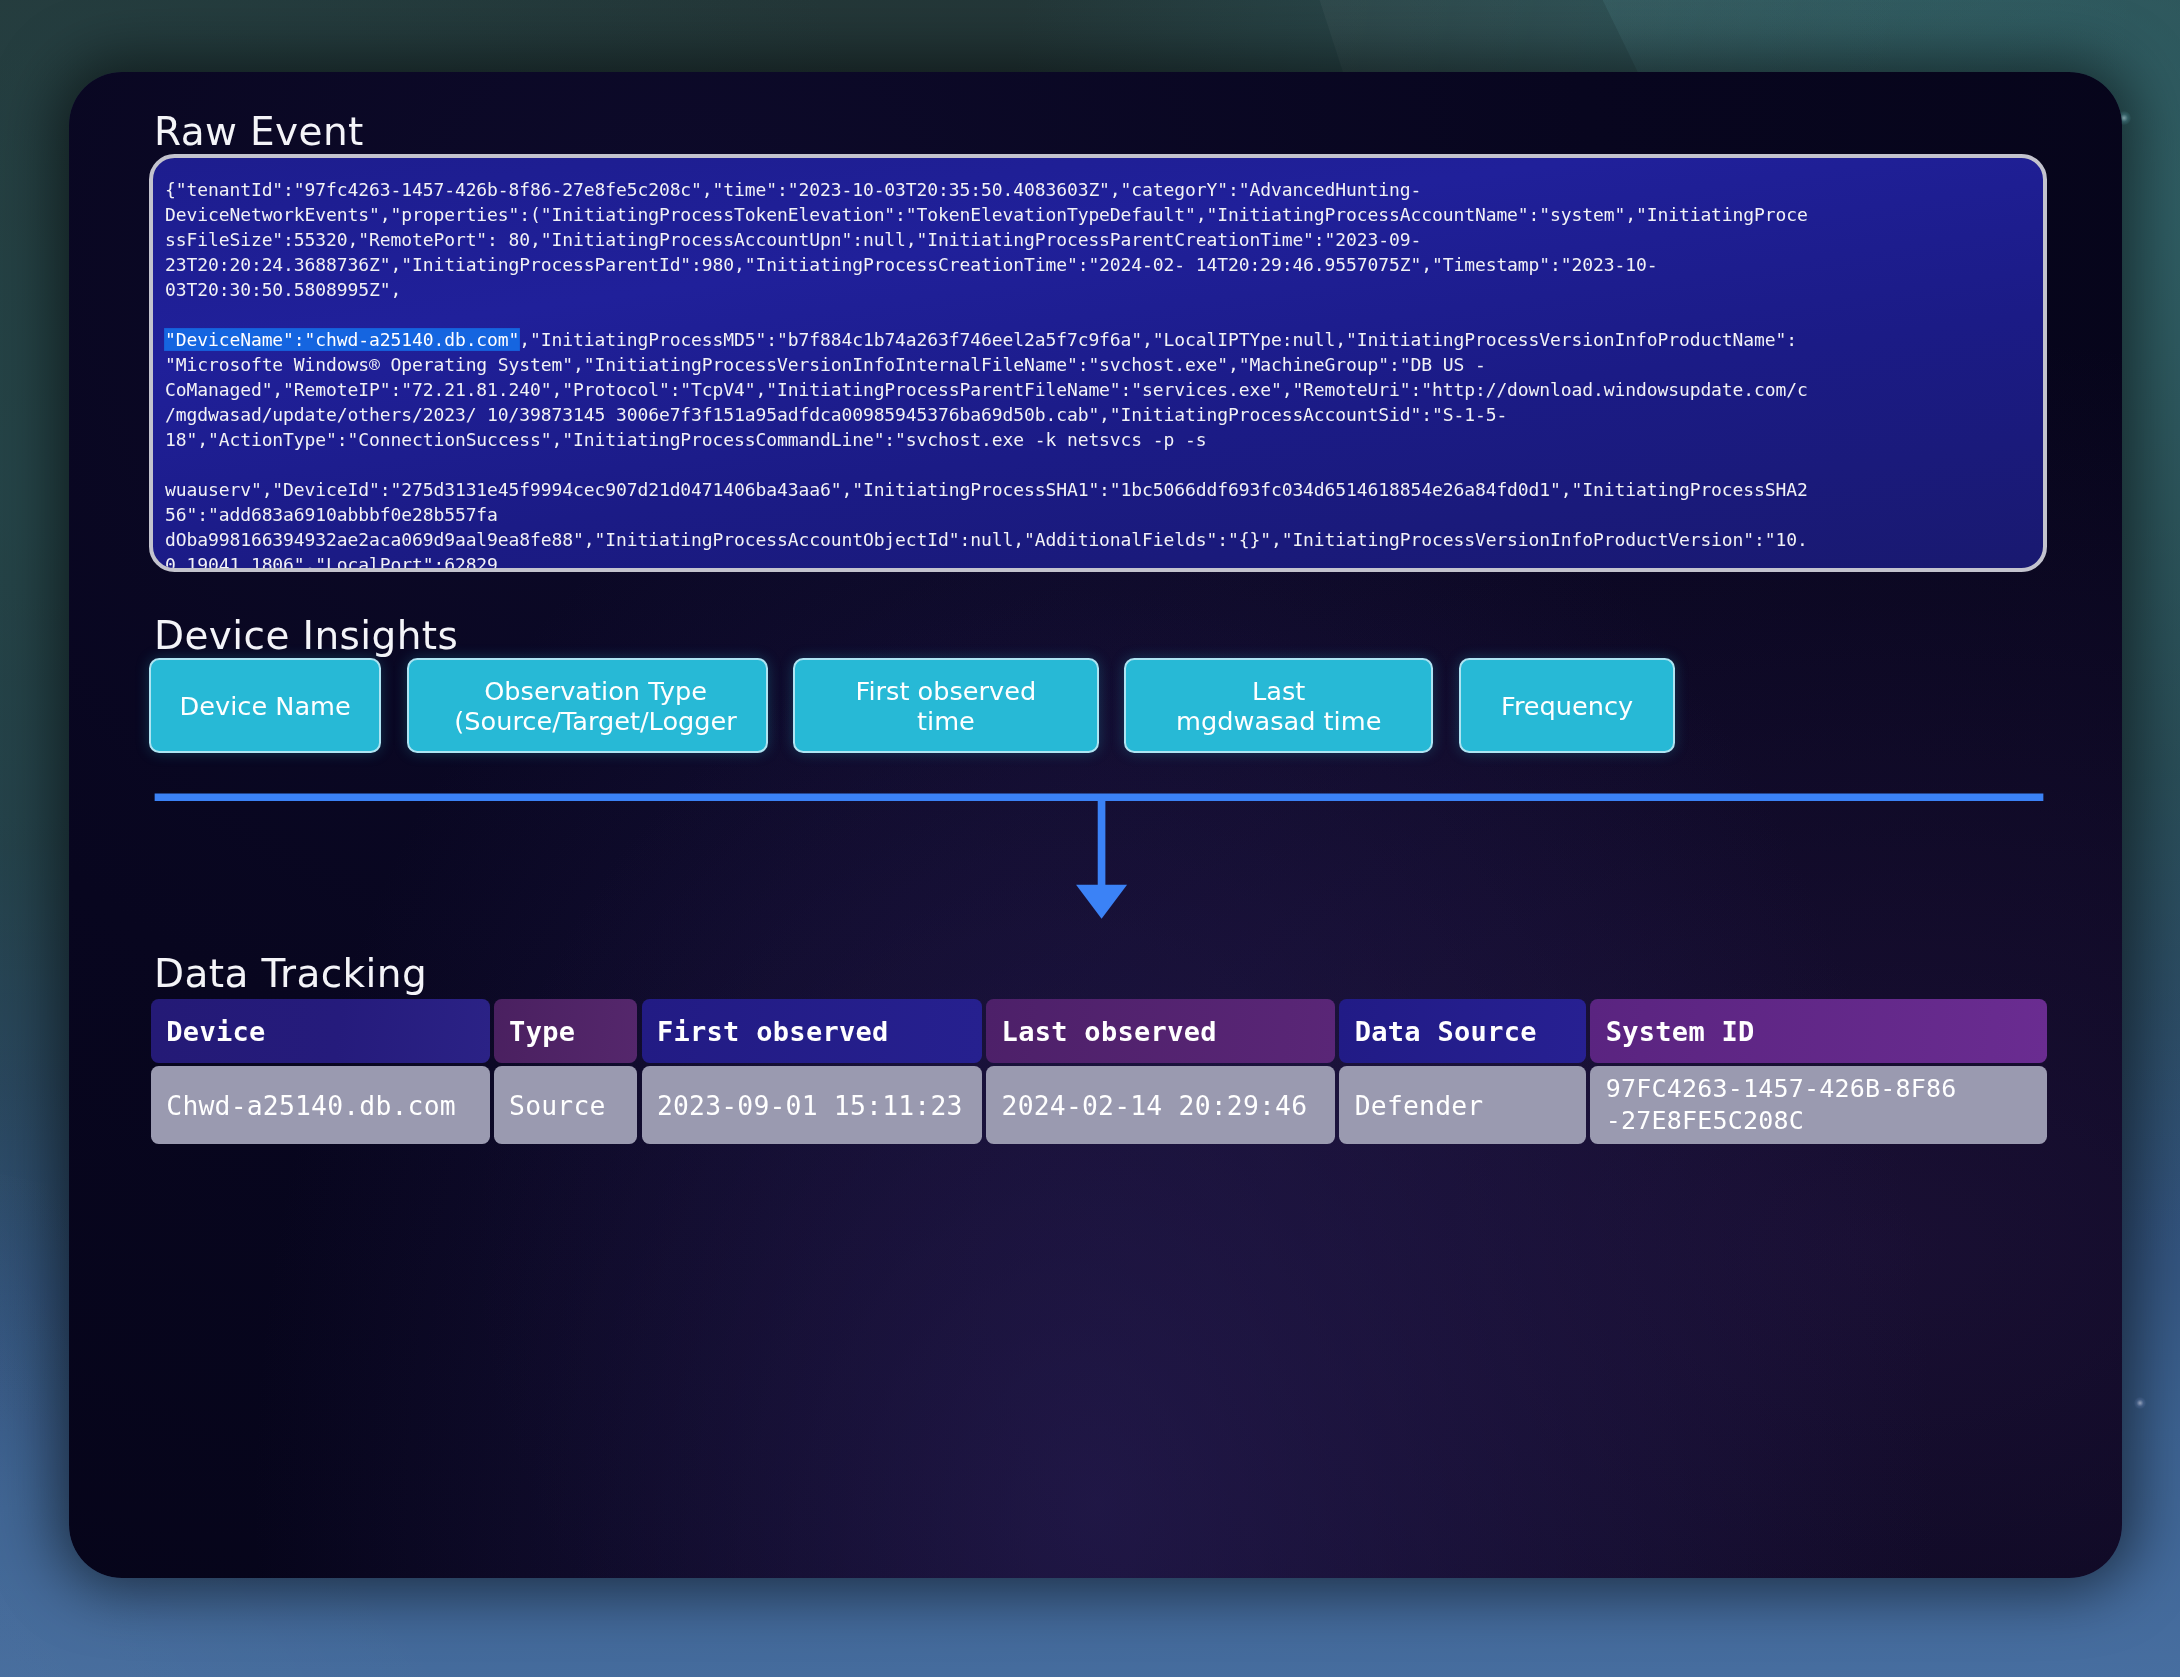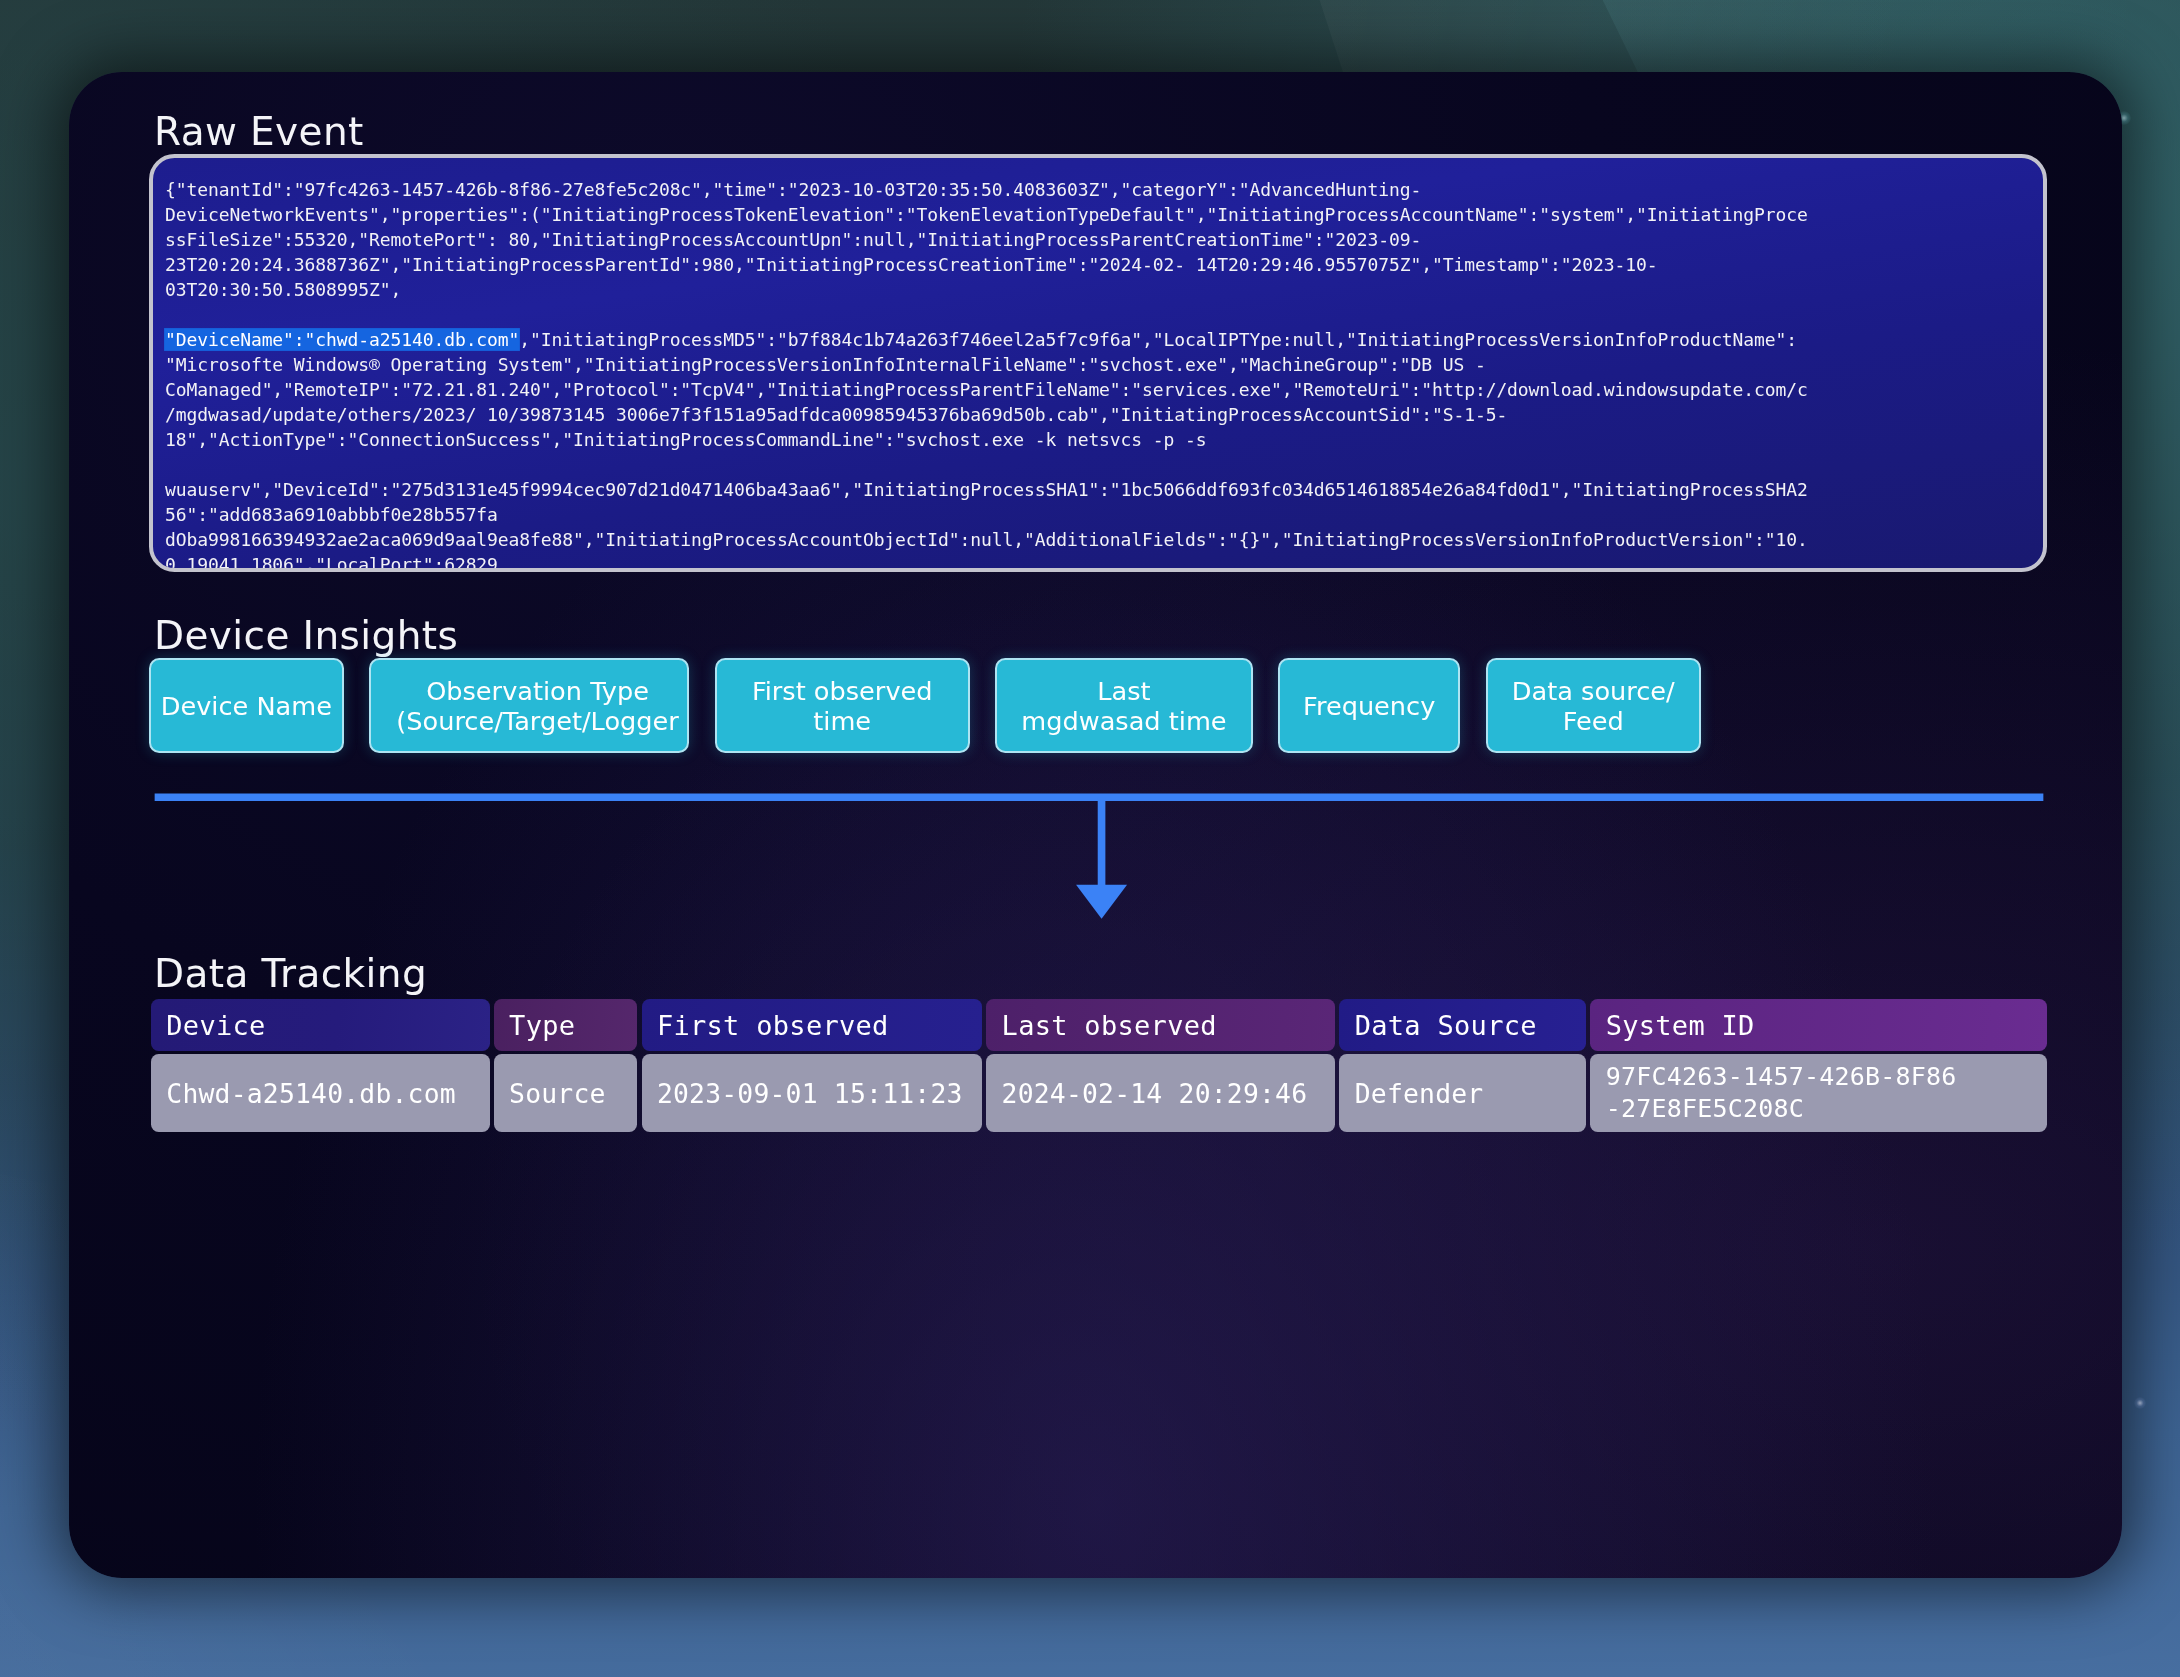"Data source/" div.pill { html: <div>Data source/ Feed</div> -> none }
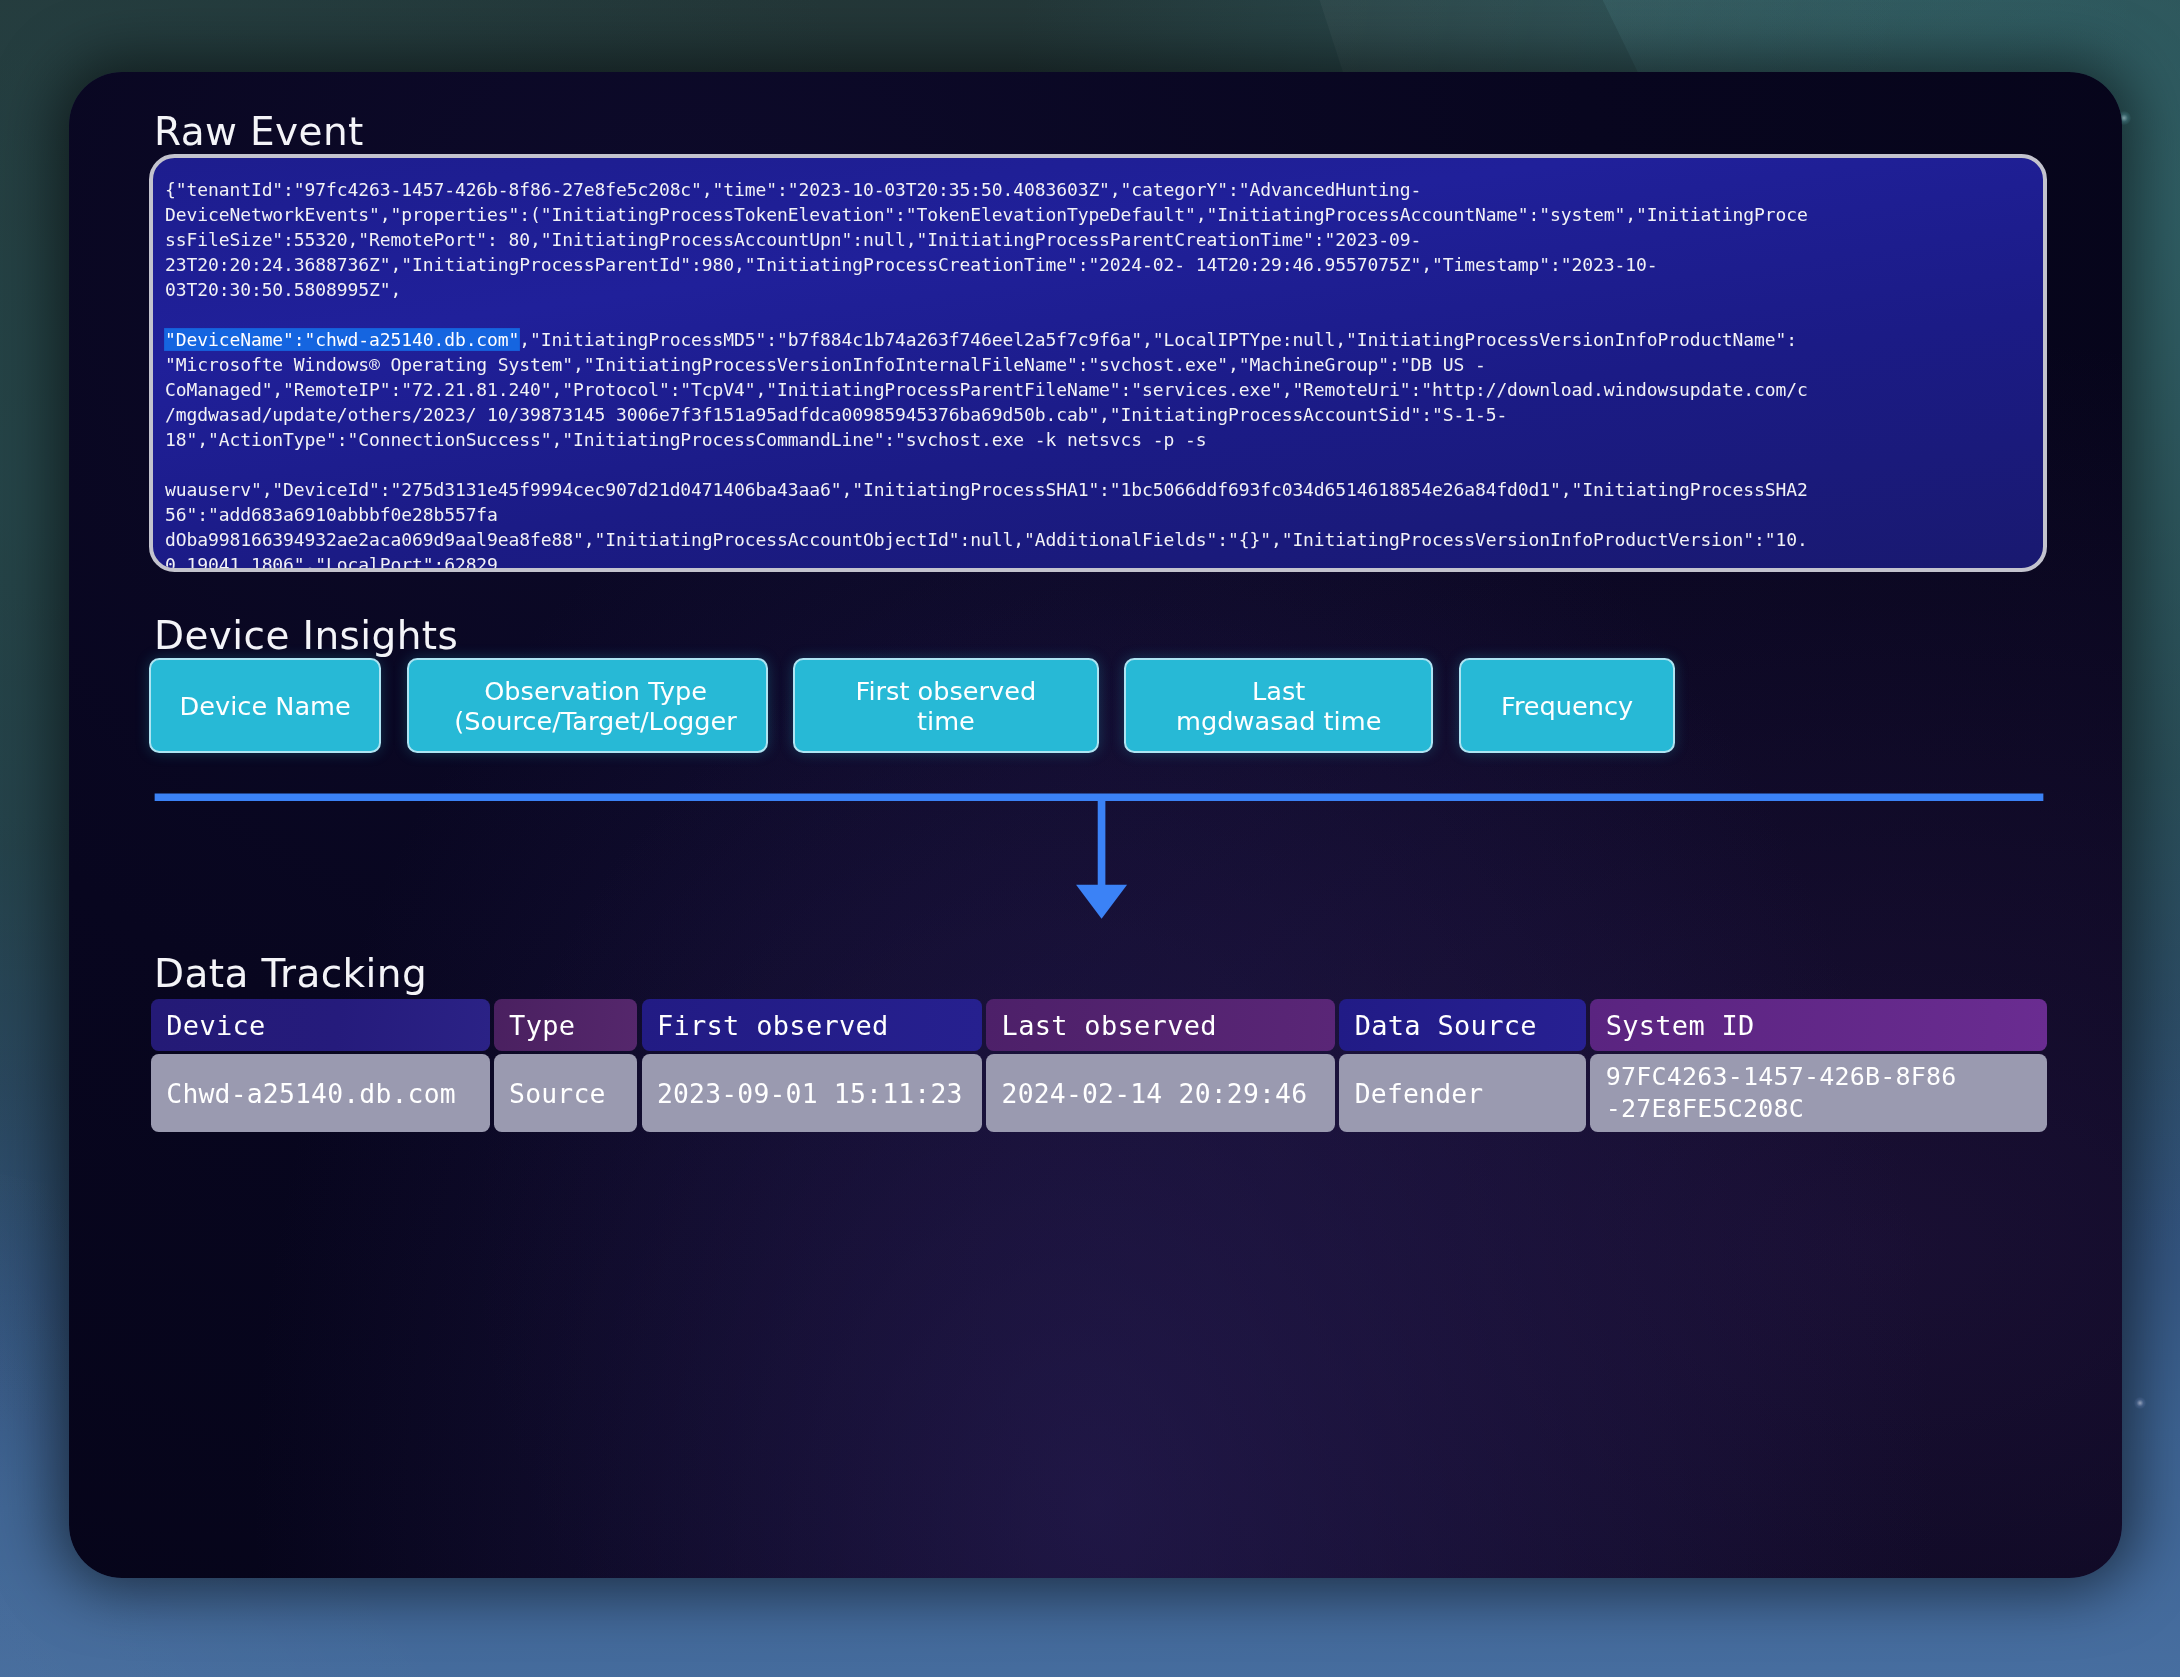"Device" .th { font-weight: none -> bold; height: 52px -> 64px }
